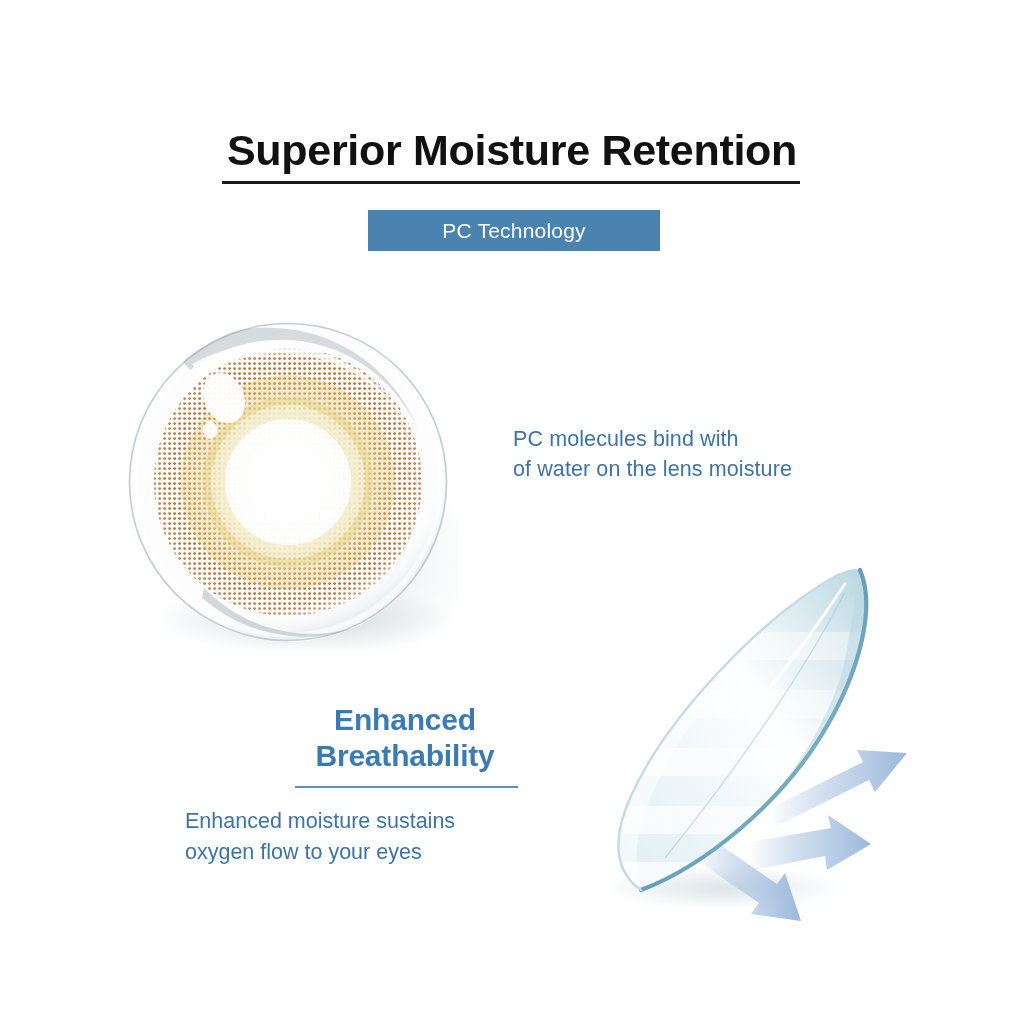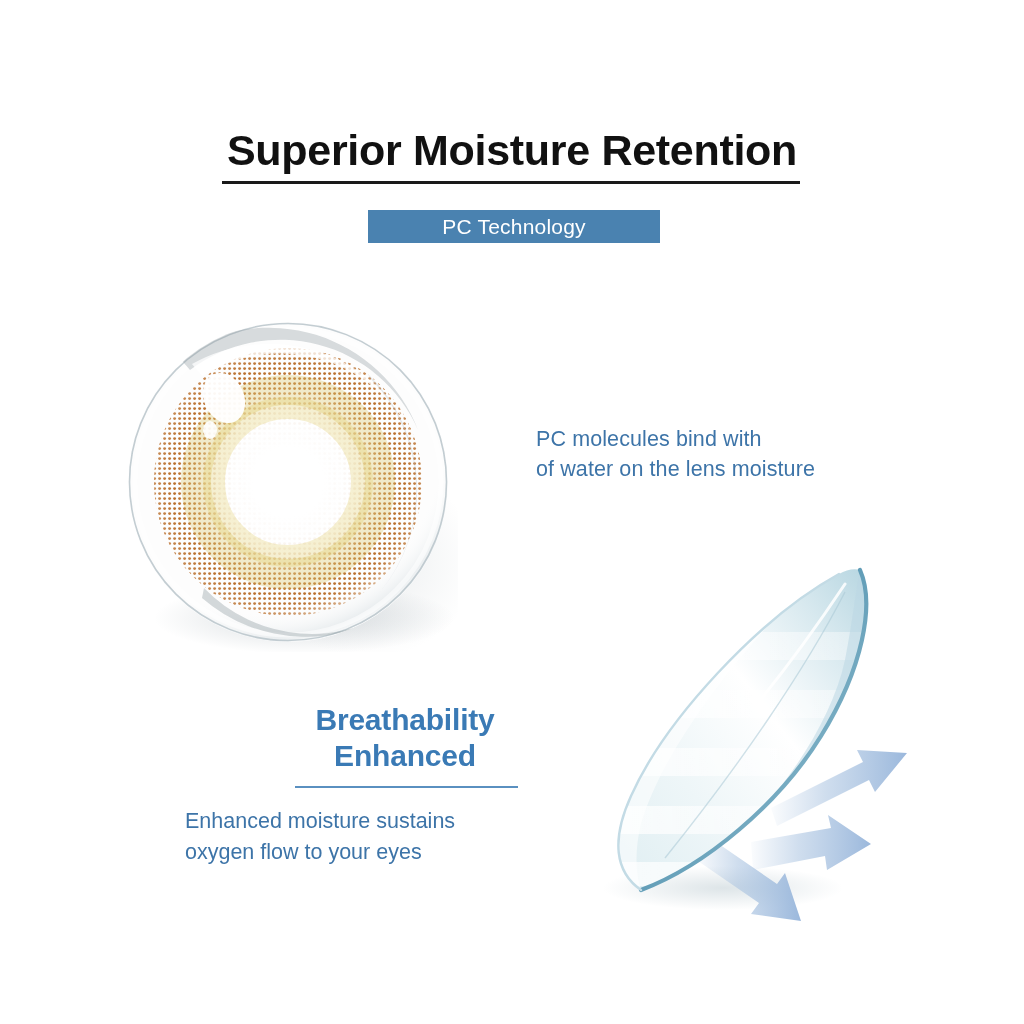"PC Technology" .badge { height: 33px -> 41px }
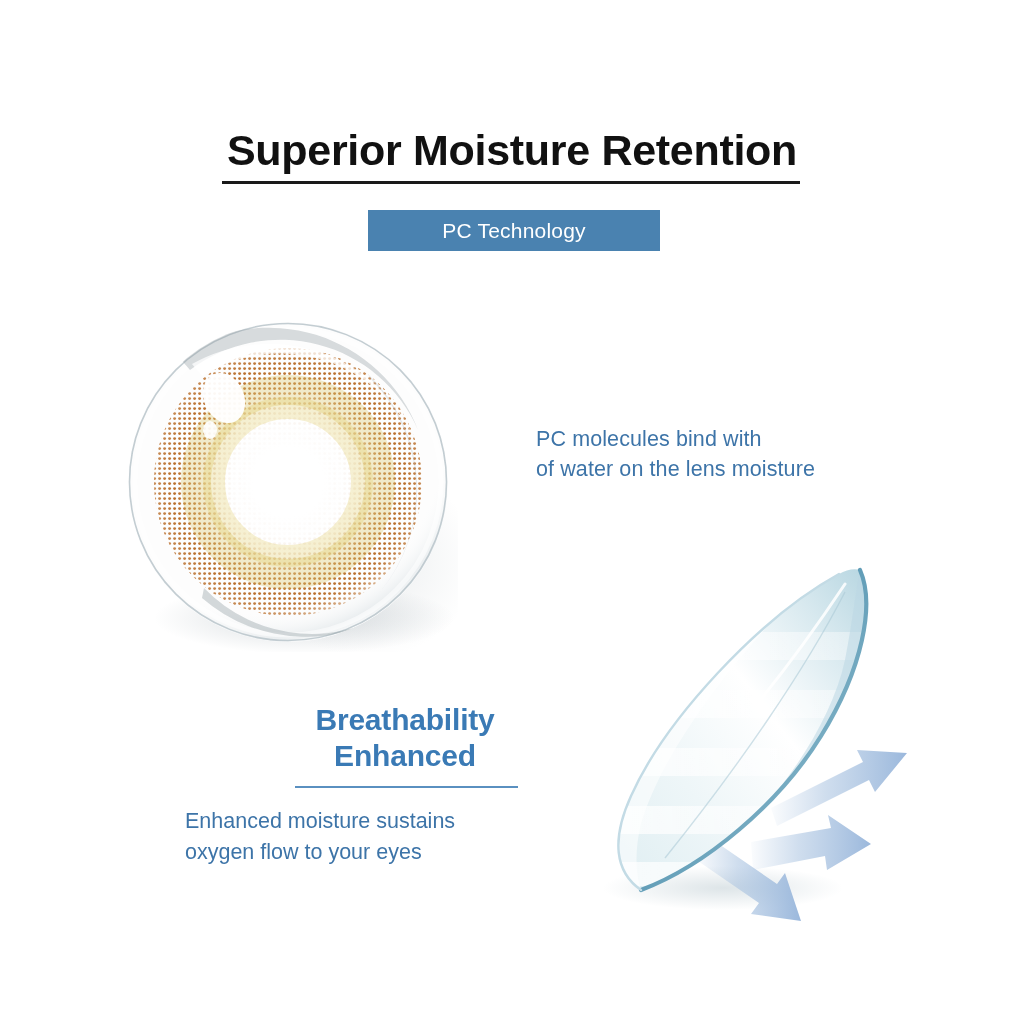"PC molecules bind with" .pc-copy div { margin-left: 23px -> none }
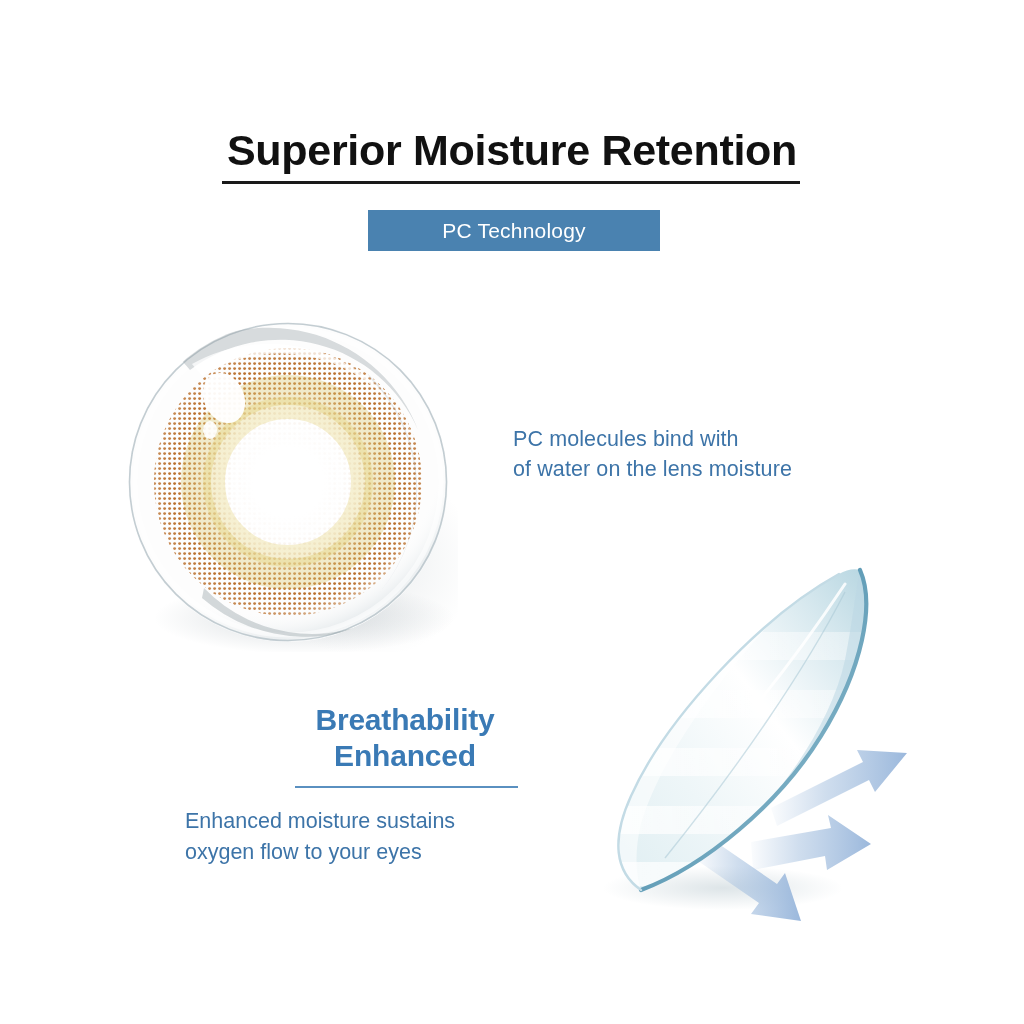"Breathability" div { order: before "Enhanced" -> after "Enhanced" }
